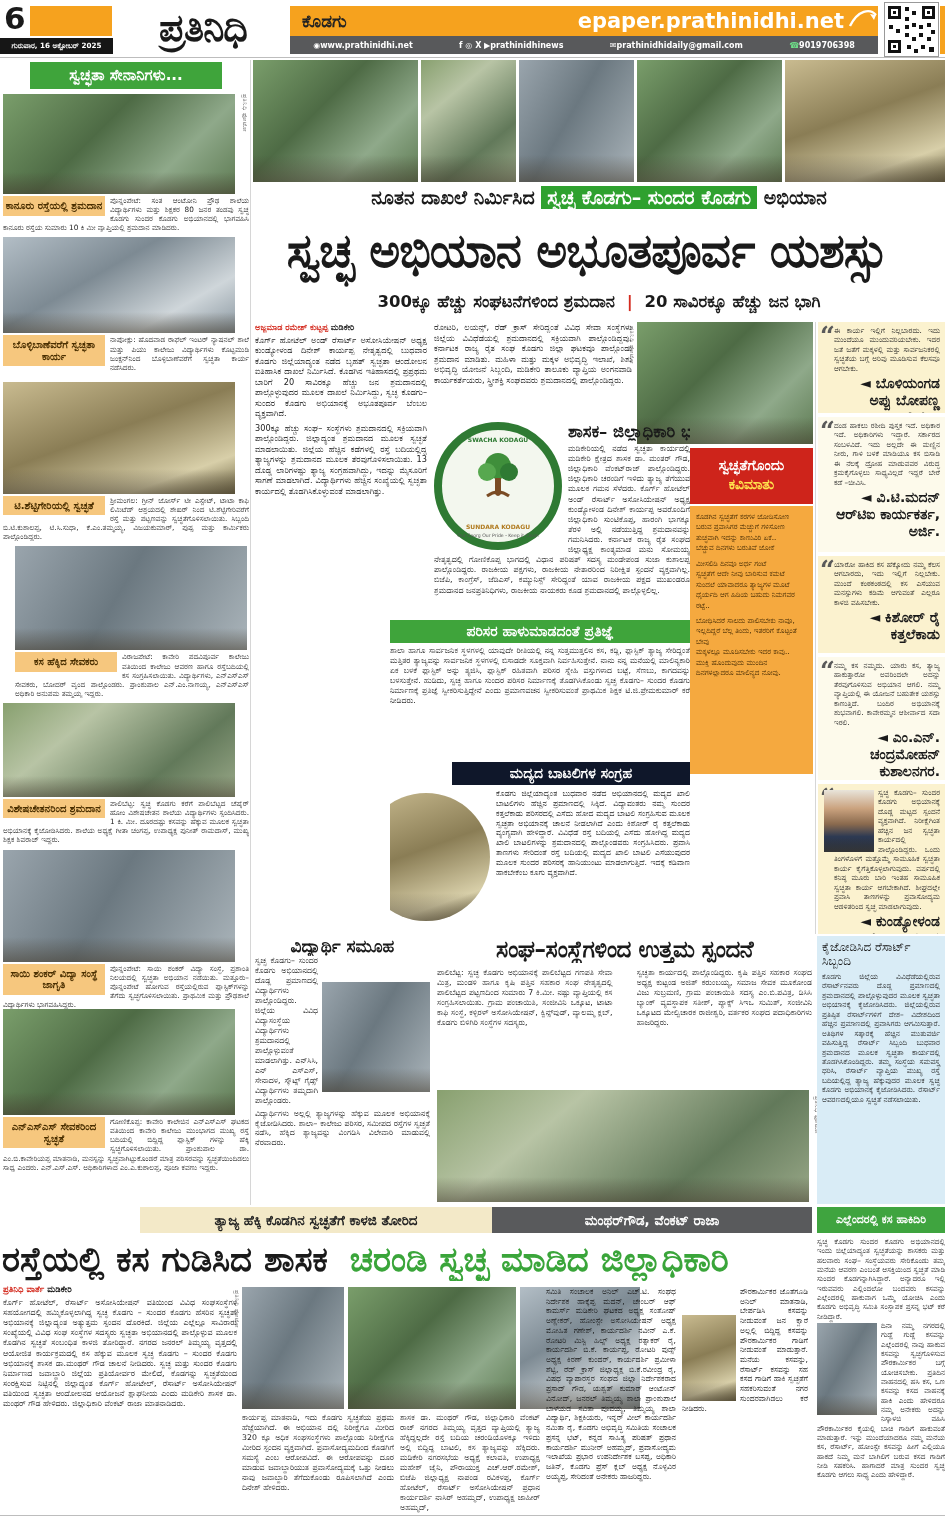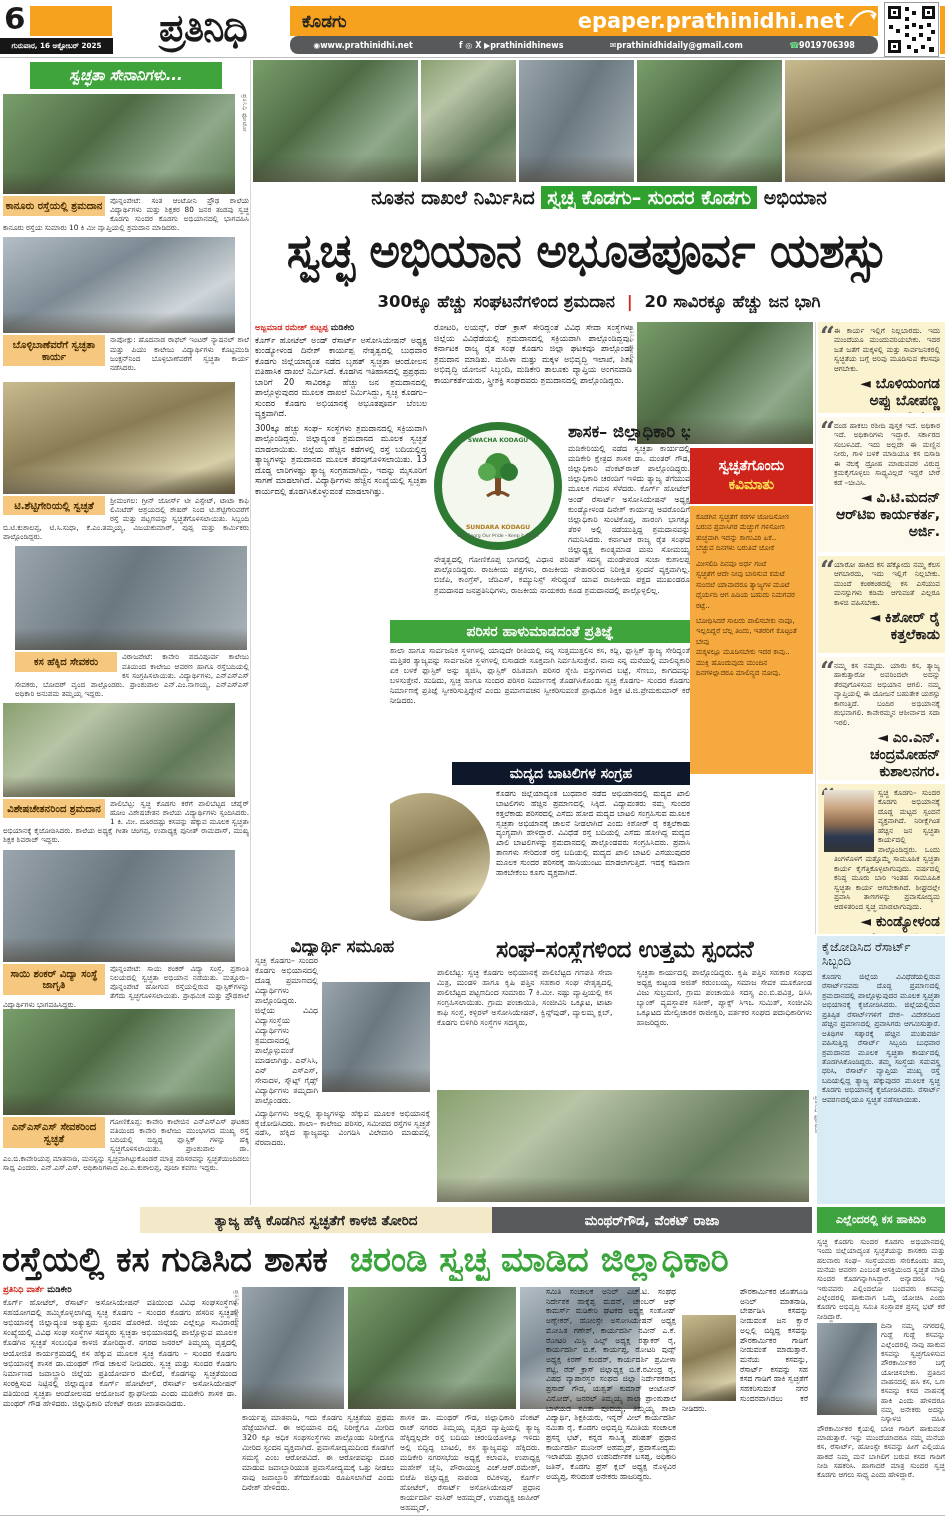"◉ www.prathinidhi.net" div.abs { border-radius: 8px -> none }
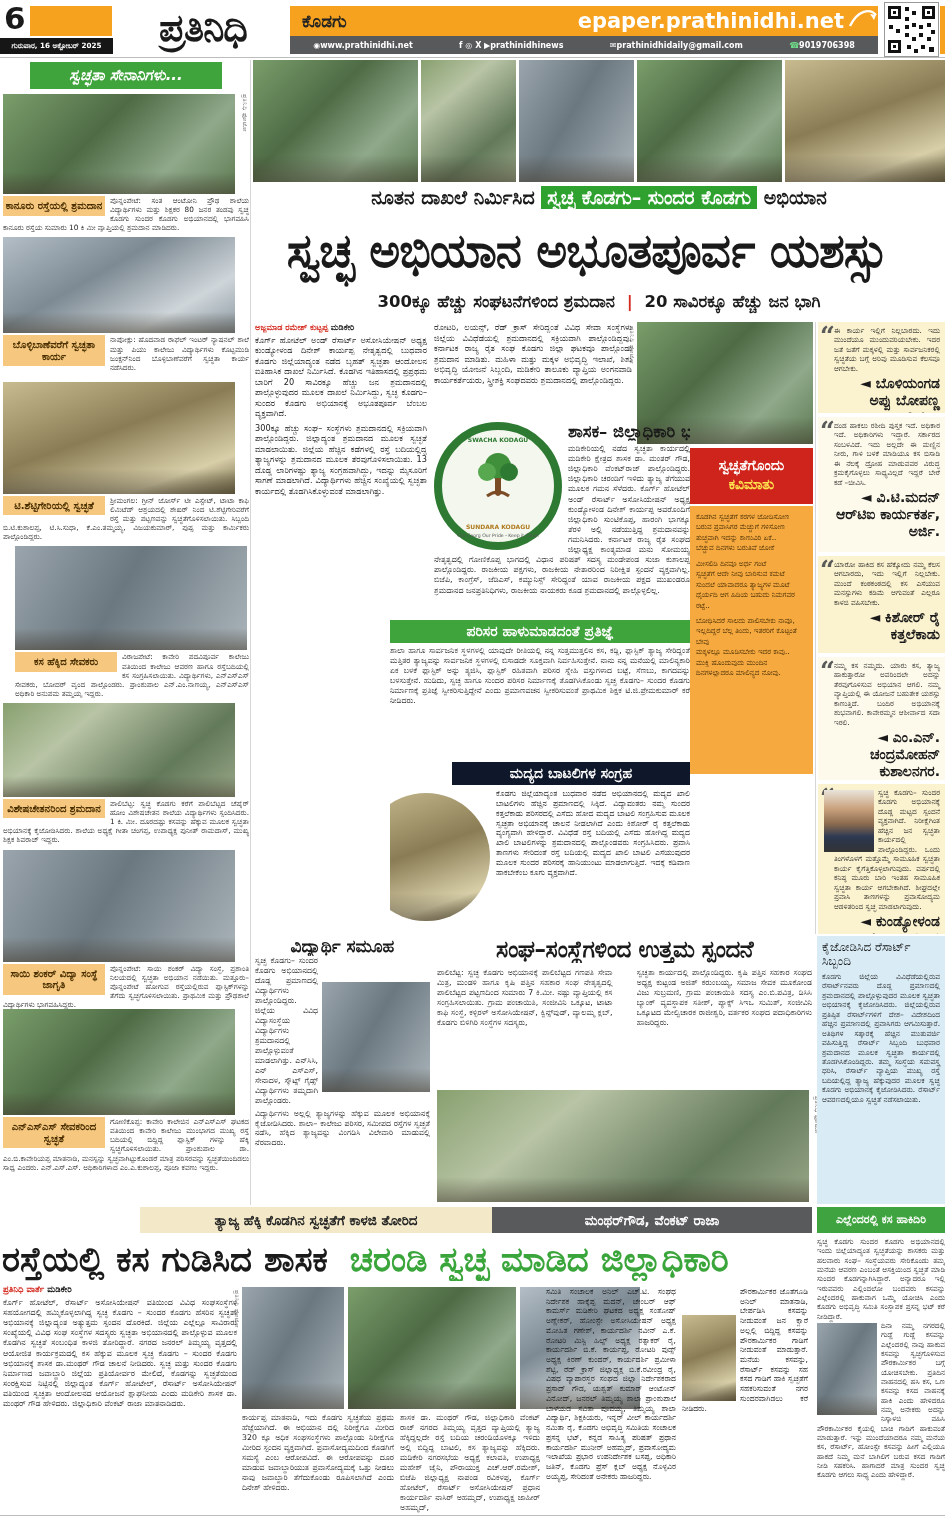"ಸ್ವಚ್ಛತಾ ಸೇನಾನಿಗಳು..." div.abs { font-style: italic -> none }
